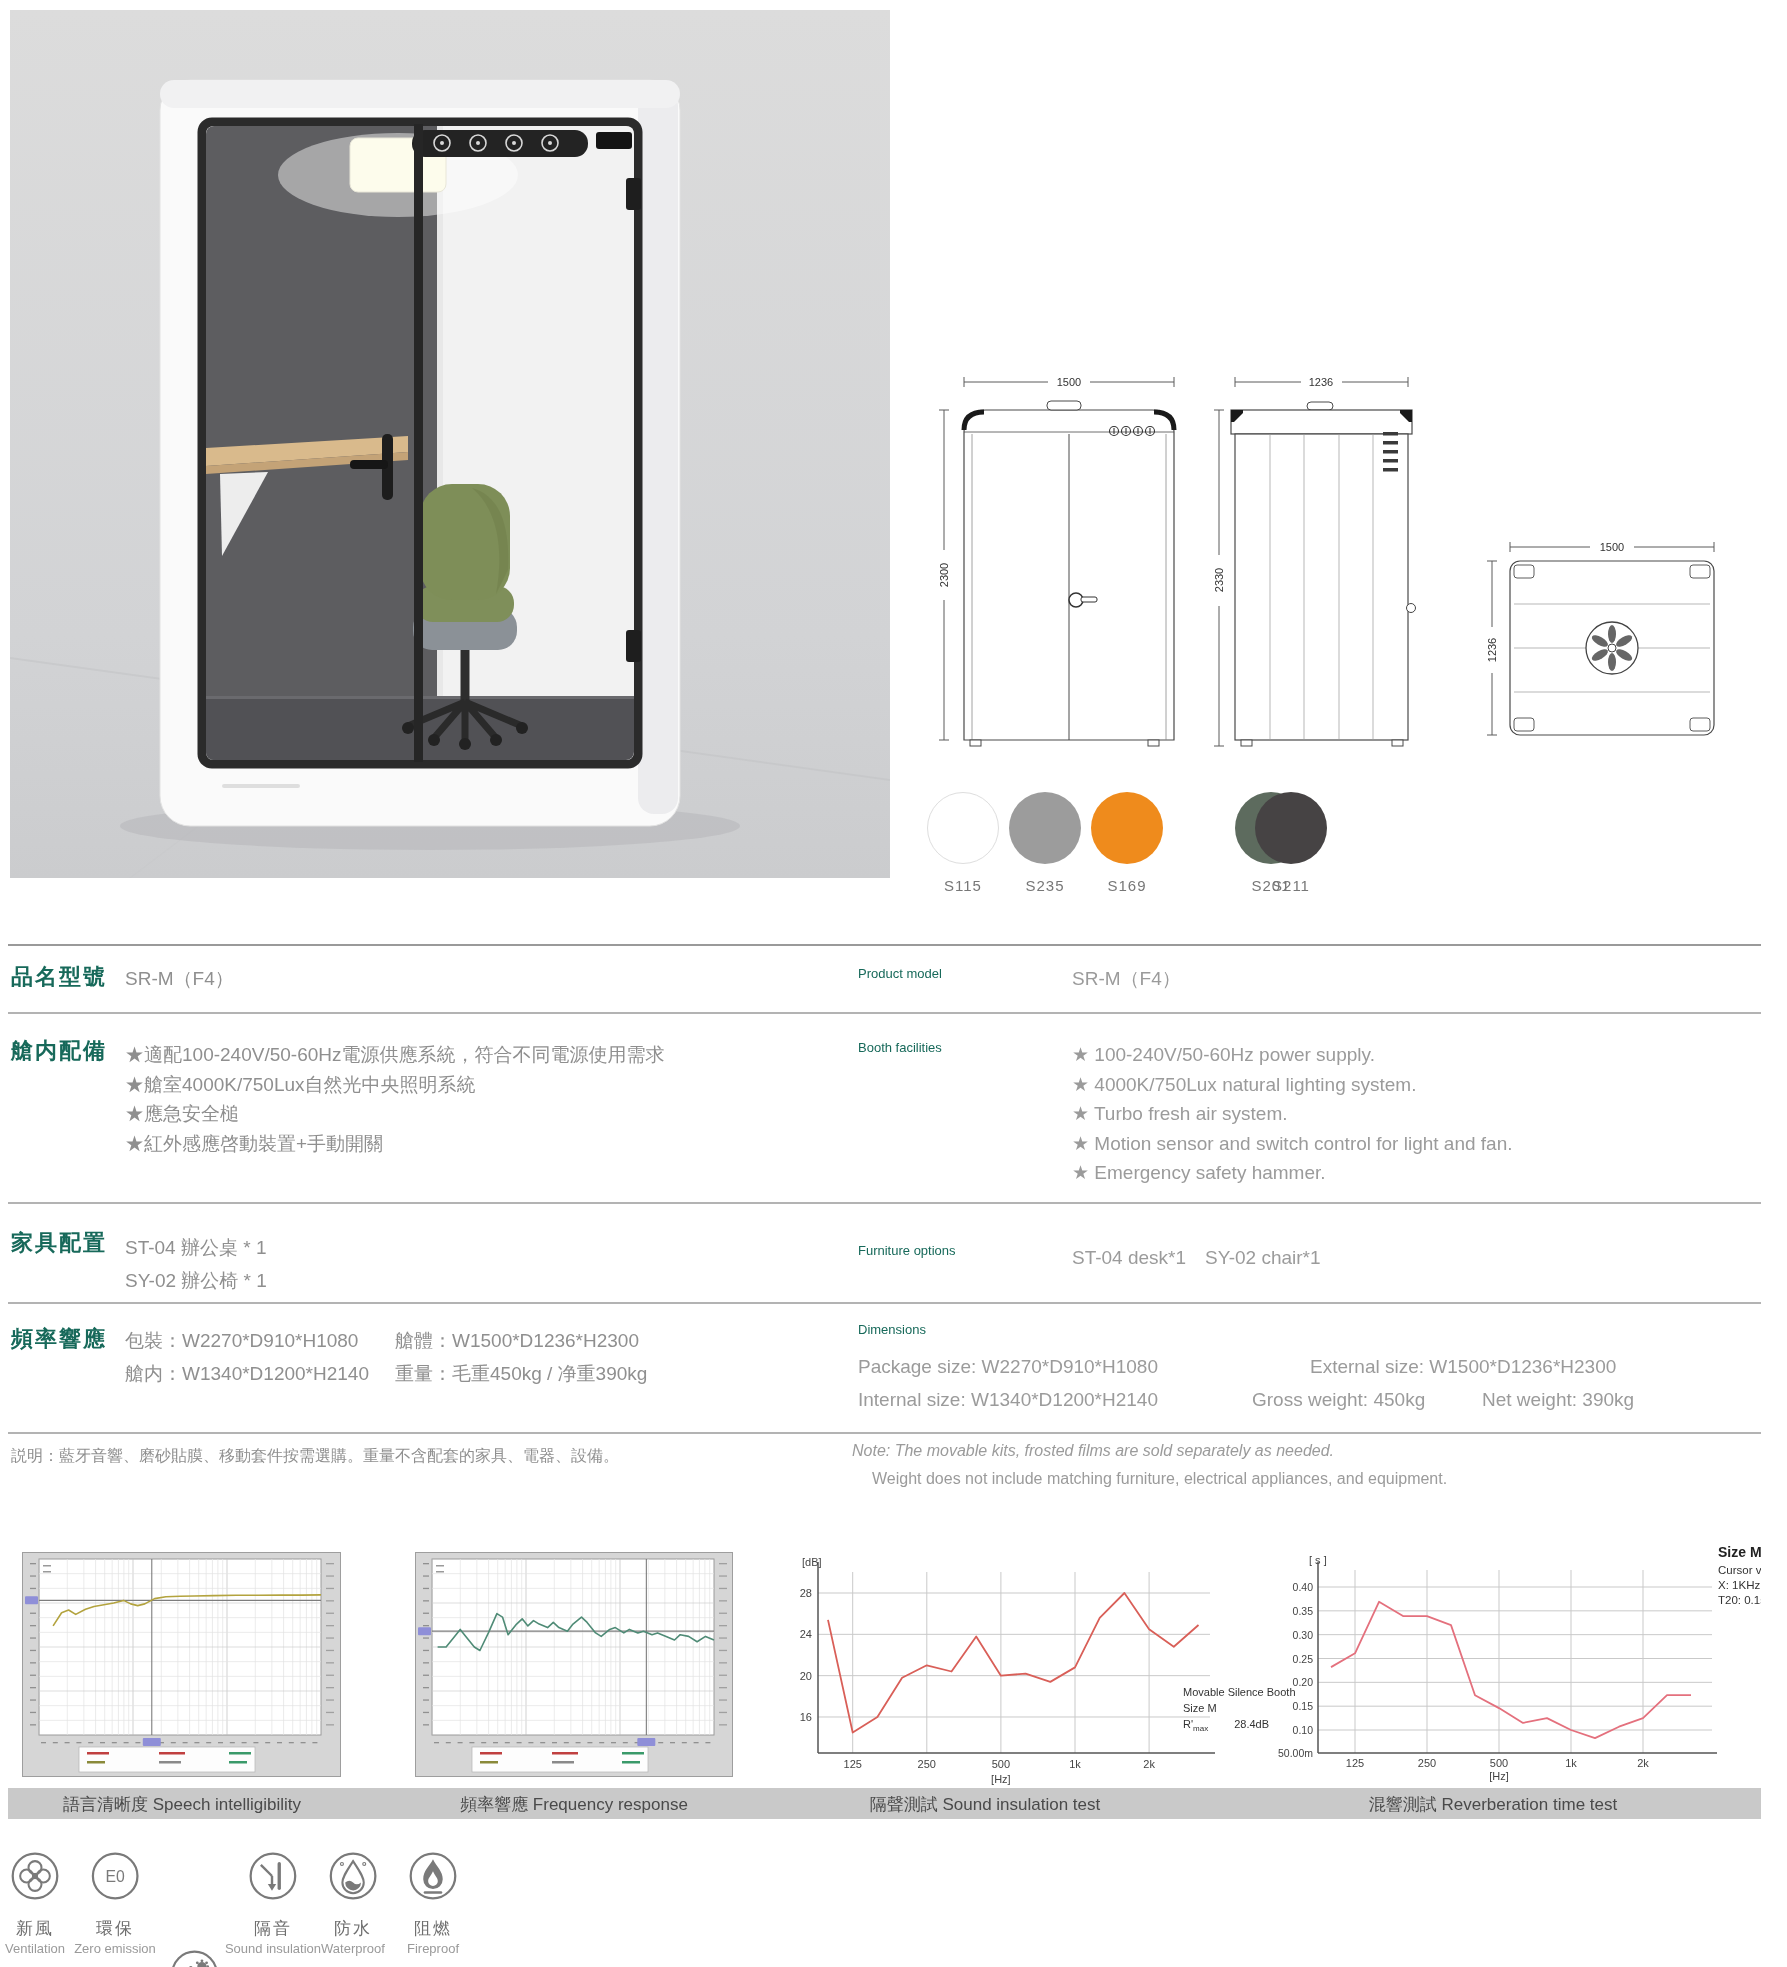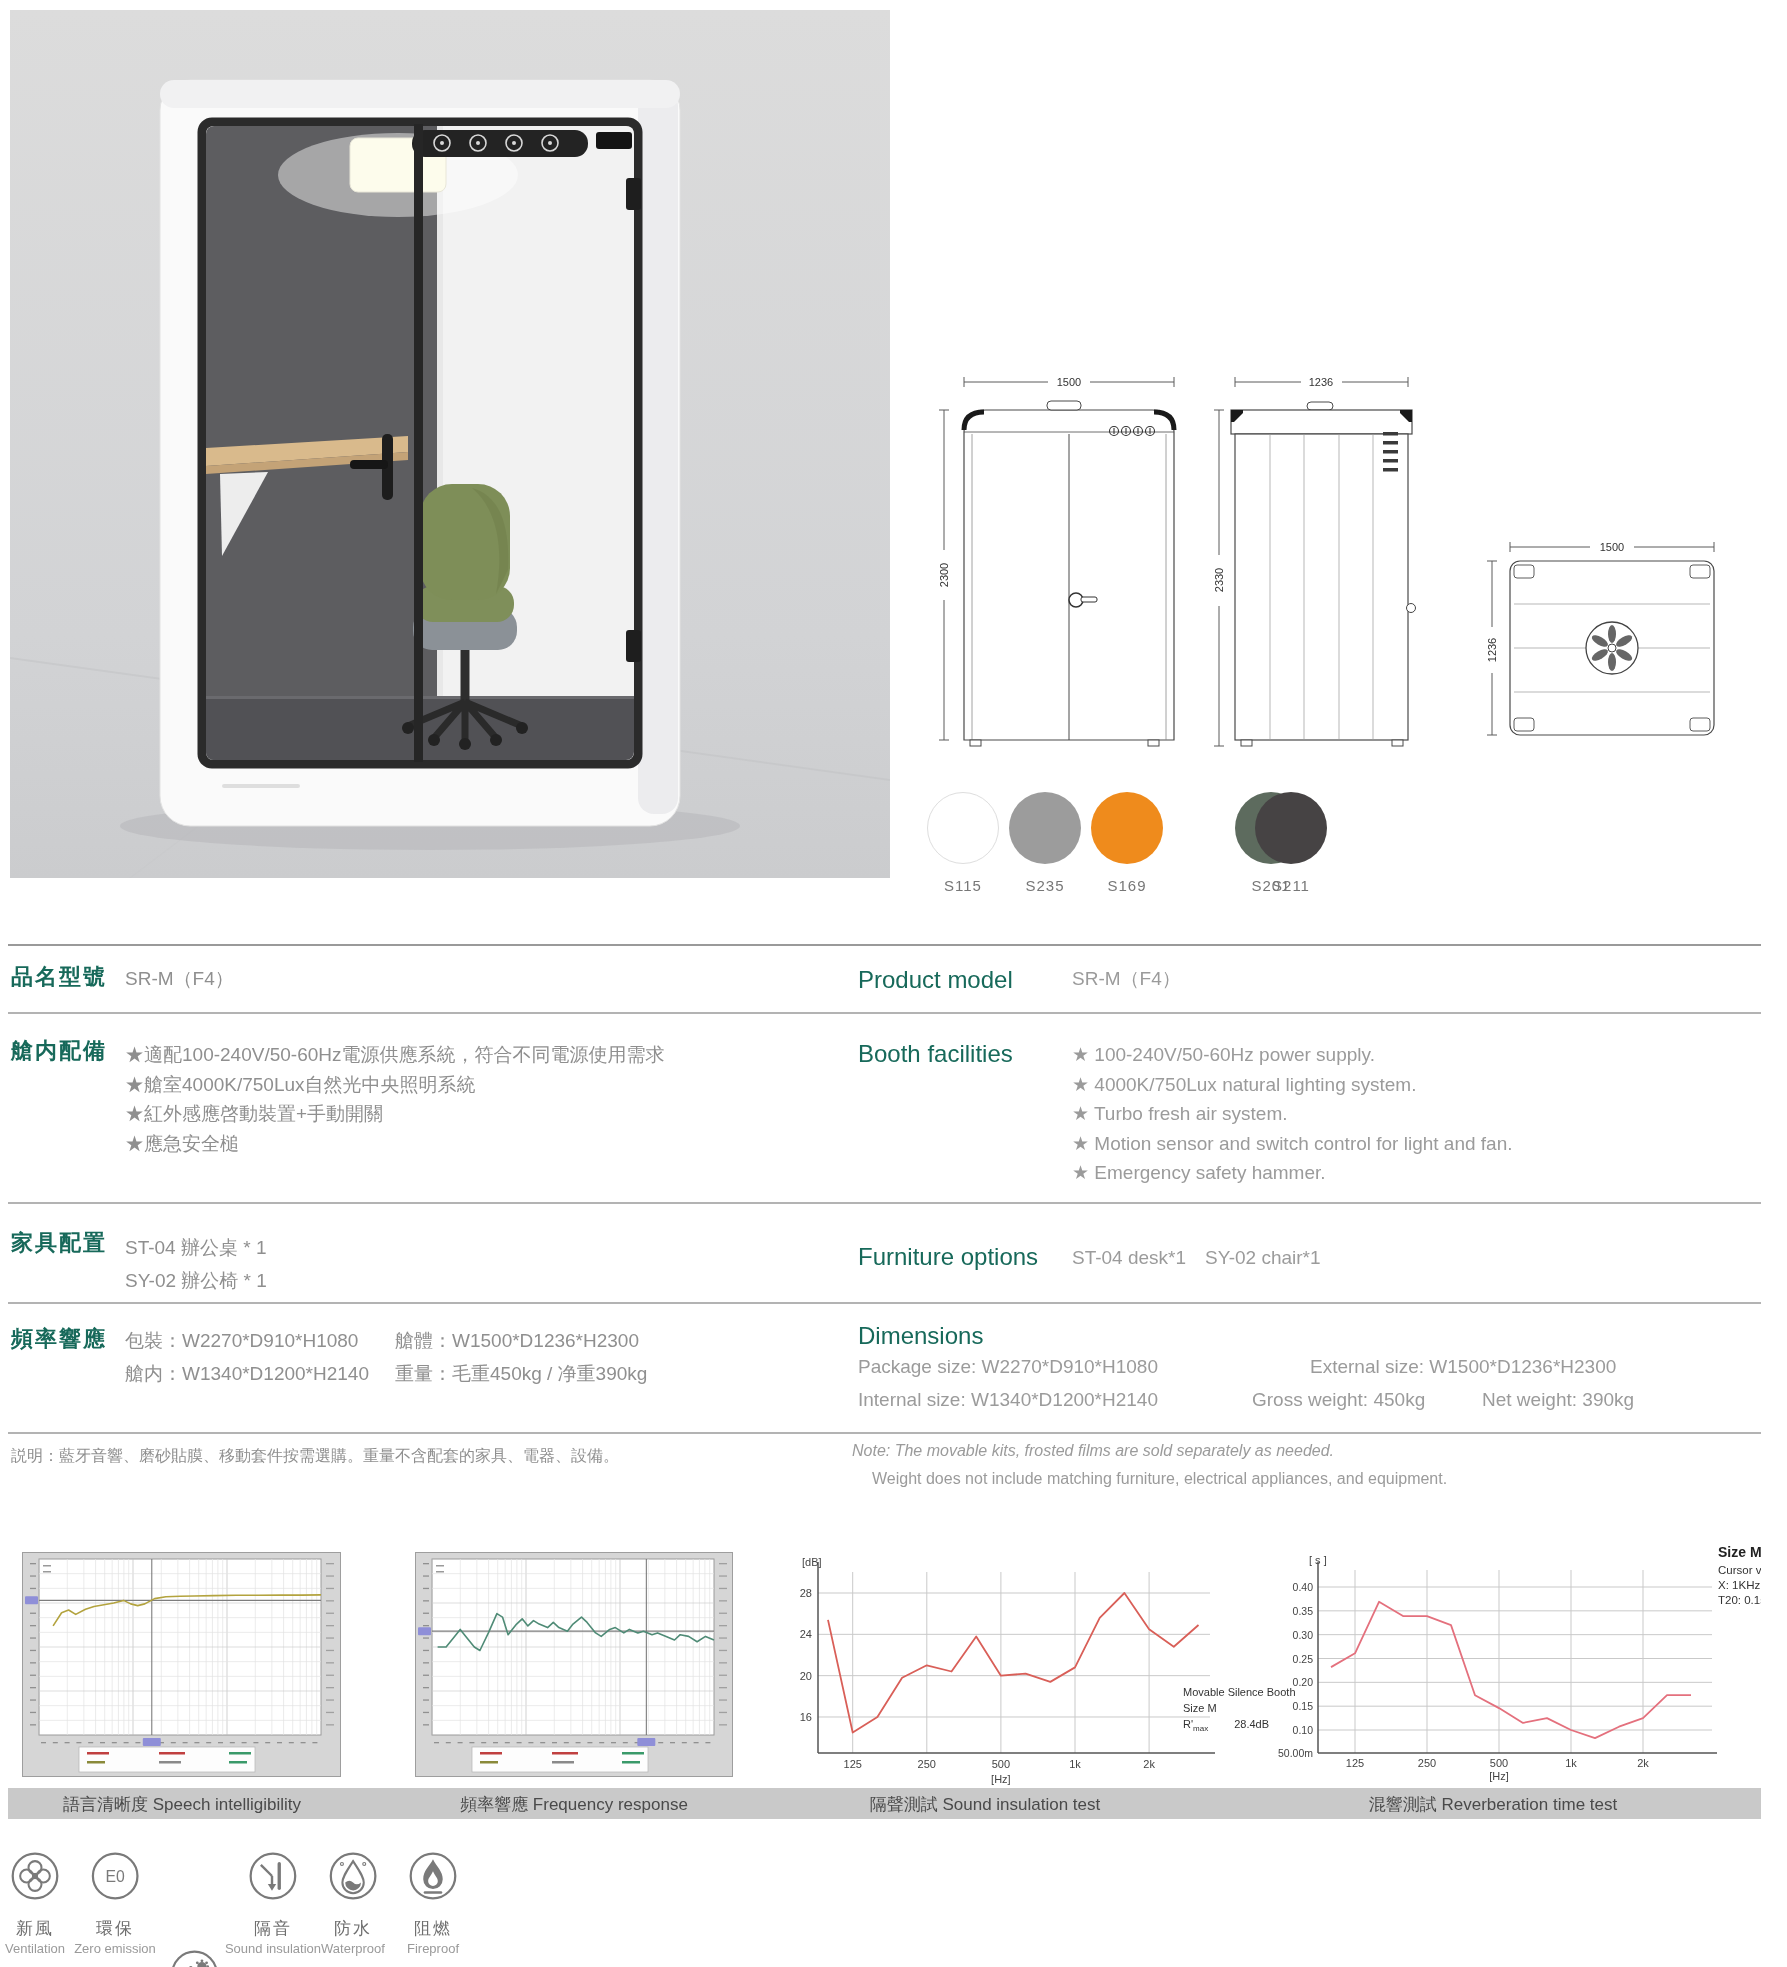"Product model" .en-h { font-size: 24px -> 13px }
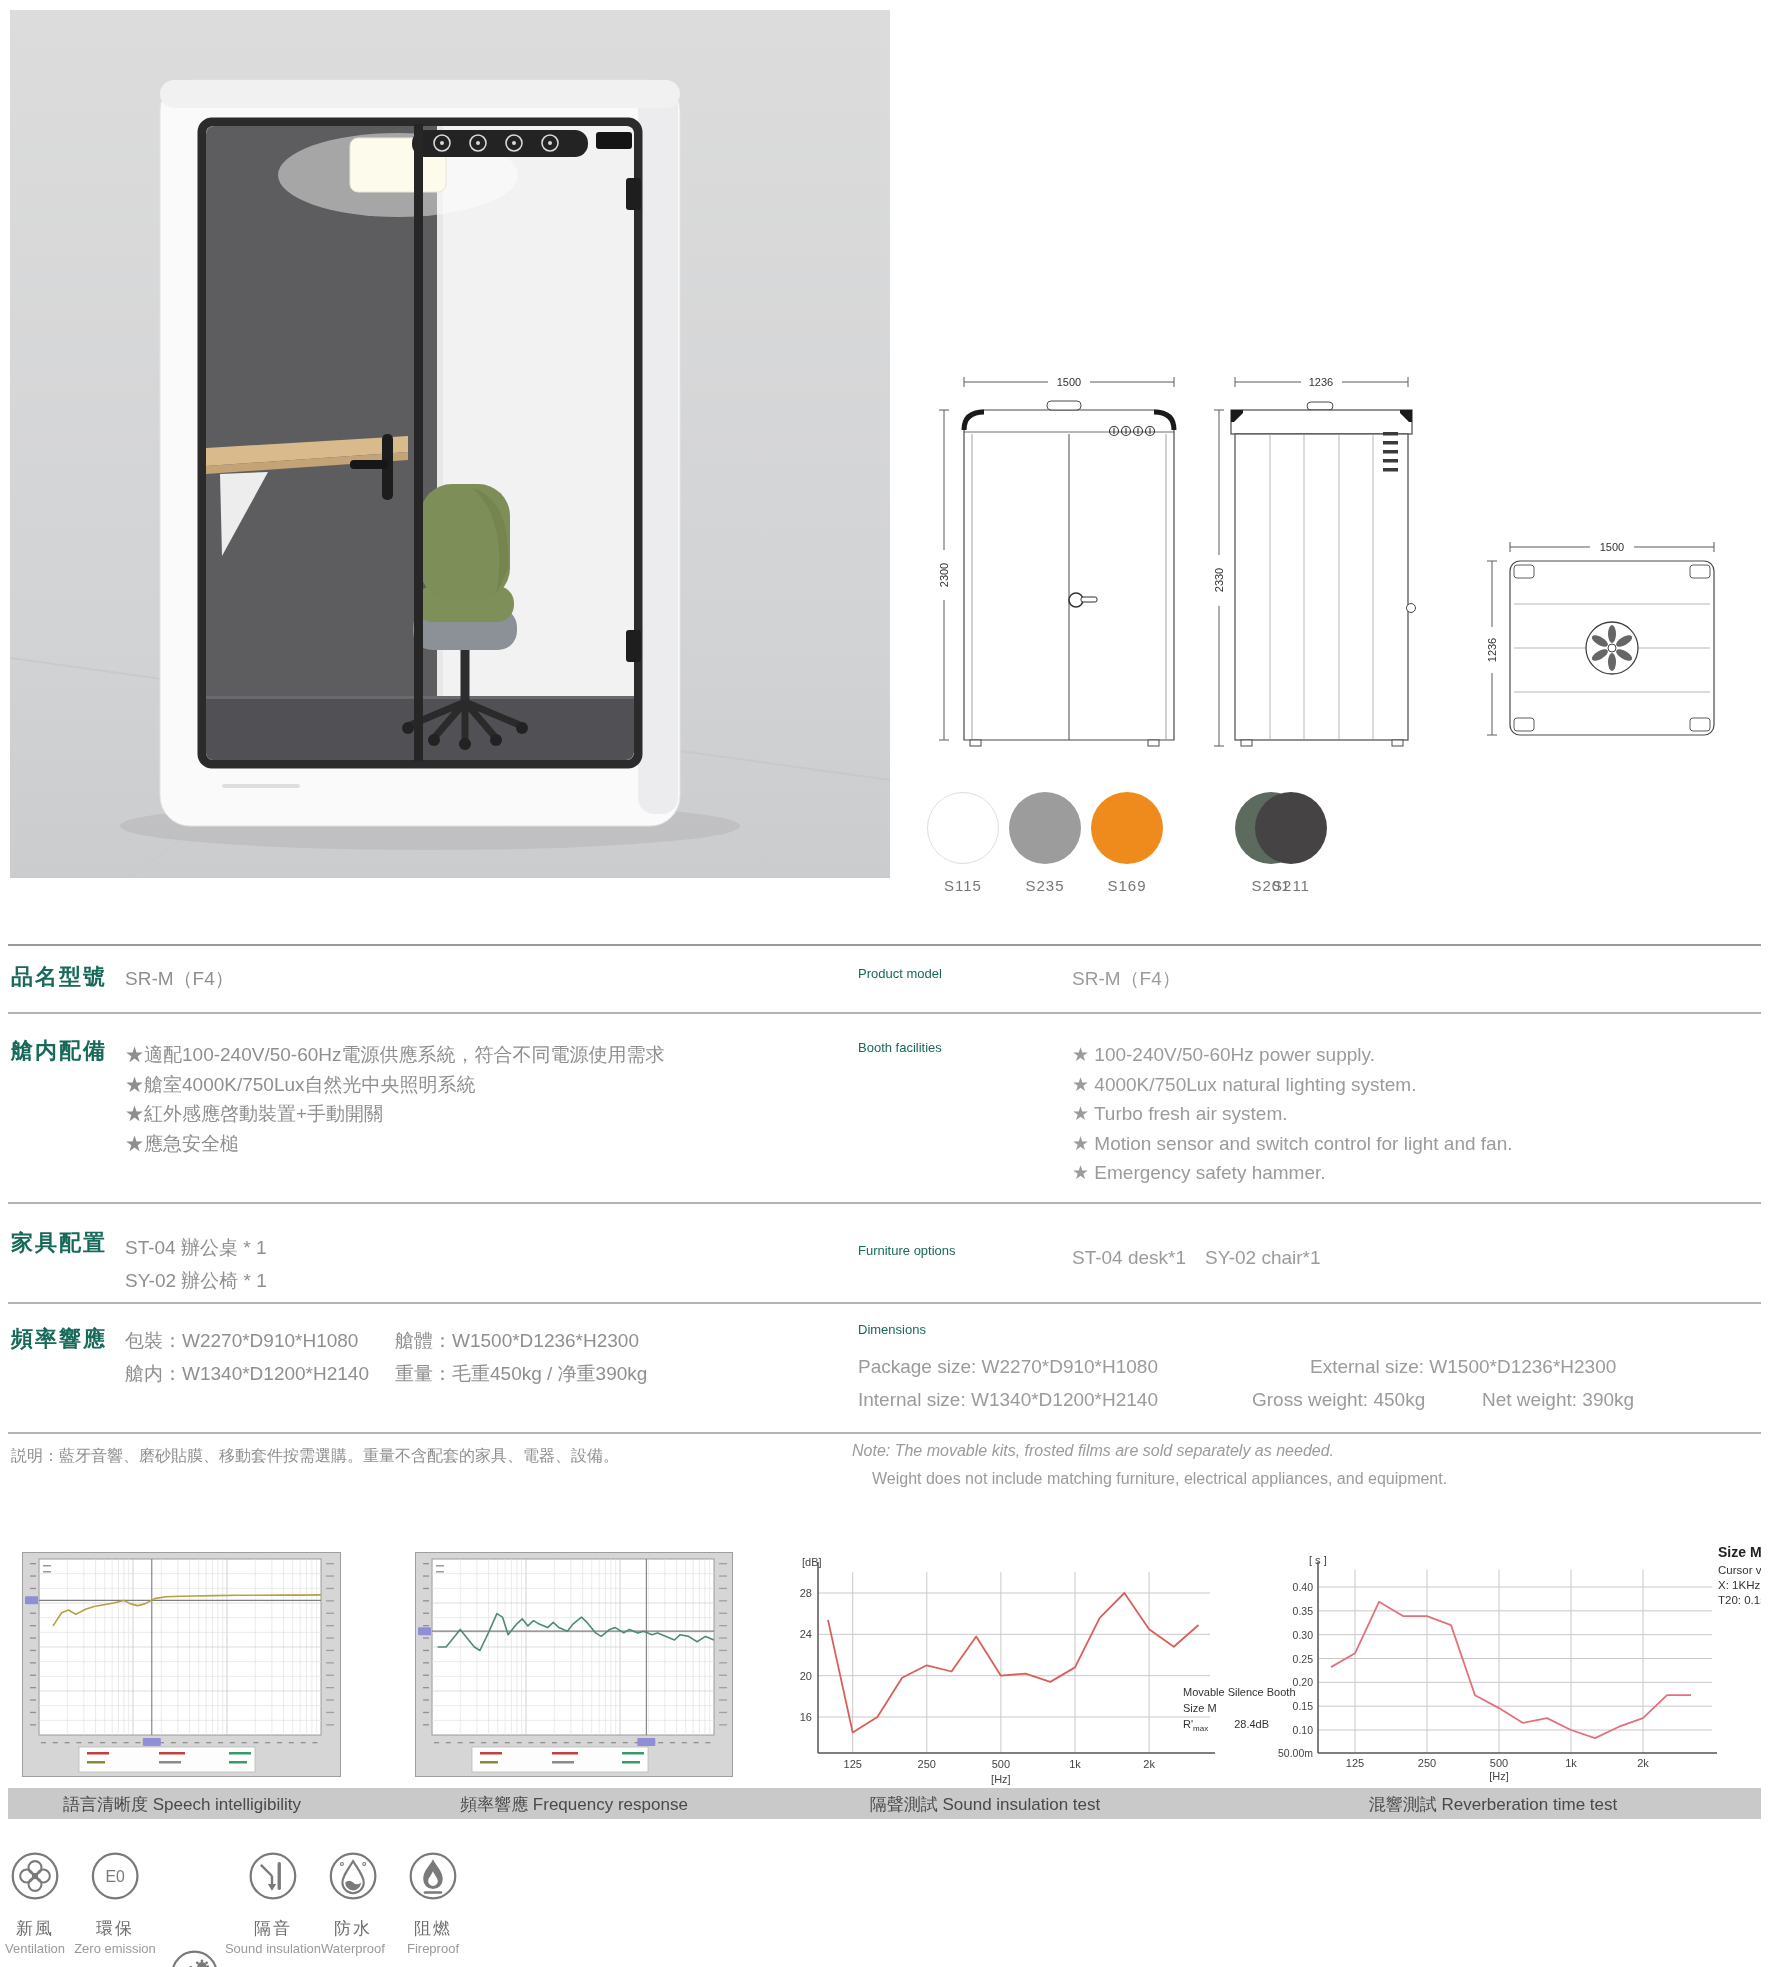"★紅外感應啓動裝置+手動開關" div { order: before "★應急安全槌" -> after "★應急安全槌" }
